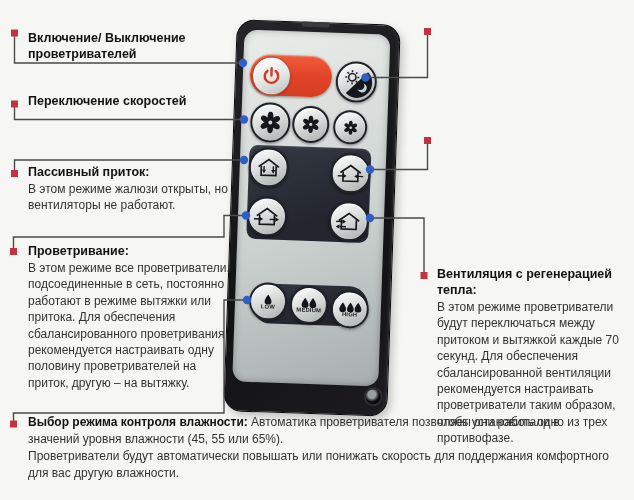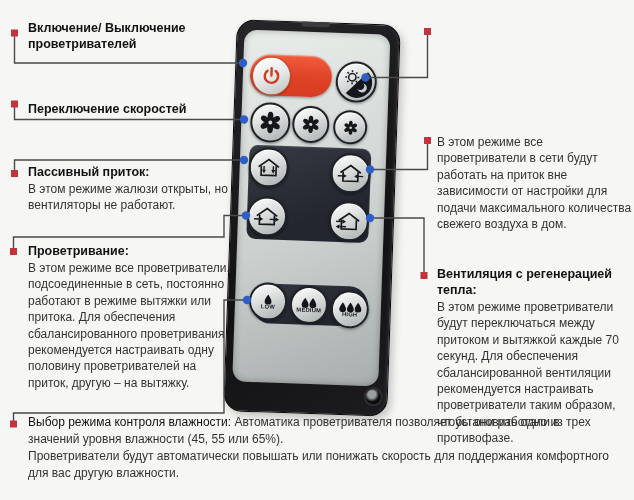"Включение/ Выключение проветривателей" div.ann { top: 20px -> 30px }
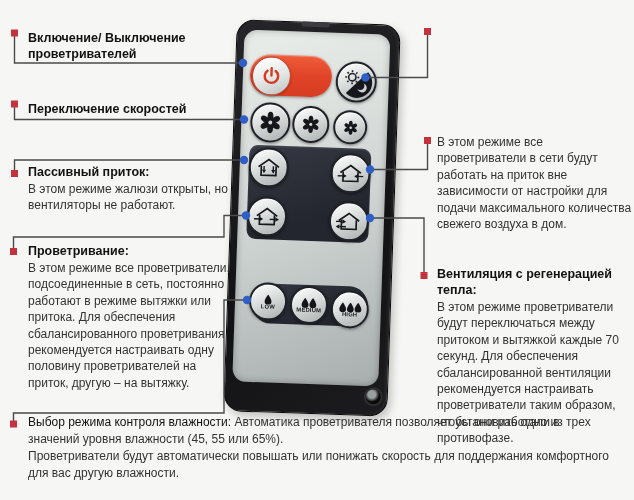"Переключение скоростей" div.ann { top: 101px -> 93px }
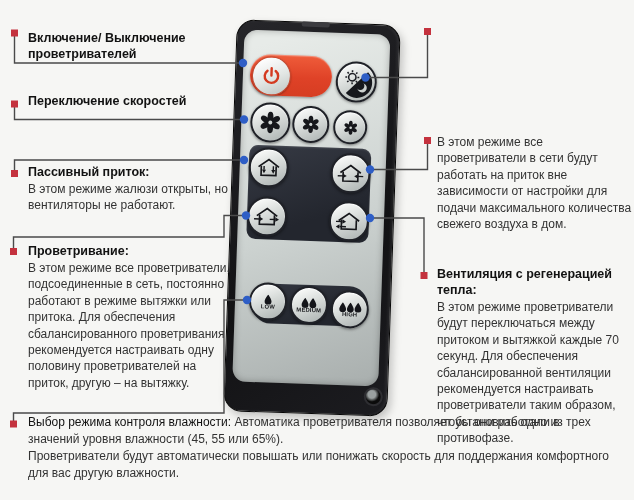"В этом режиме все проветриватели" p.body { html: <p>В этом режиме все проветриватели в сети будут работать на приток вне зависимости от настройки для подачи максимального количества свежего воздуха в дом.</p> -> none }
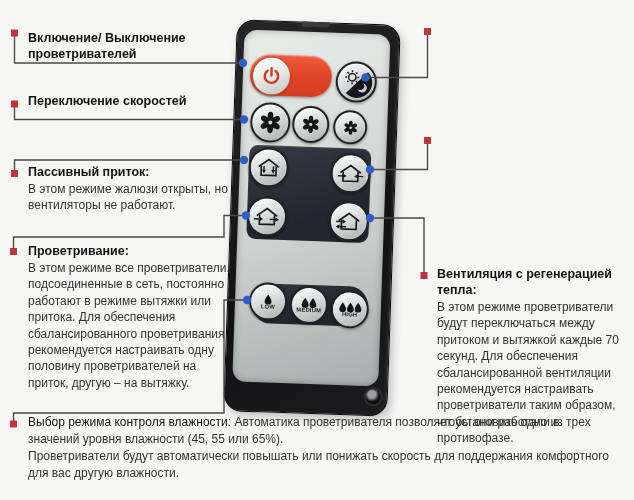"Выбор режима контроля влажности:" .ann .inline-title { font-weight: normal -> bold }
